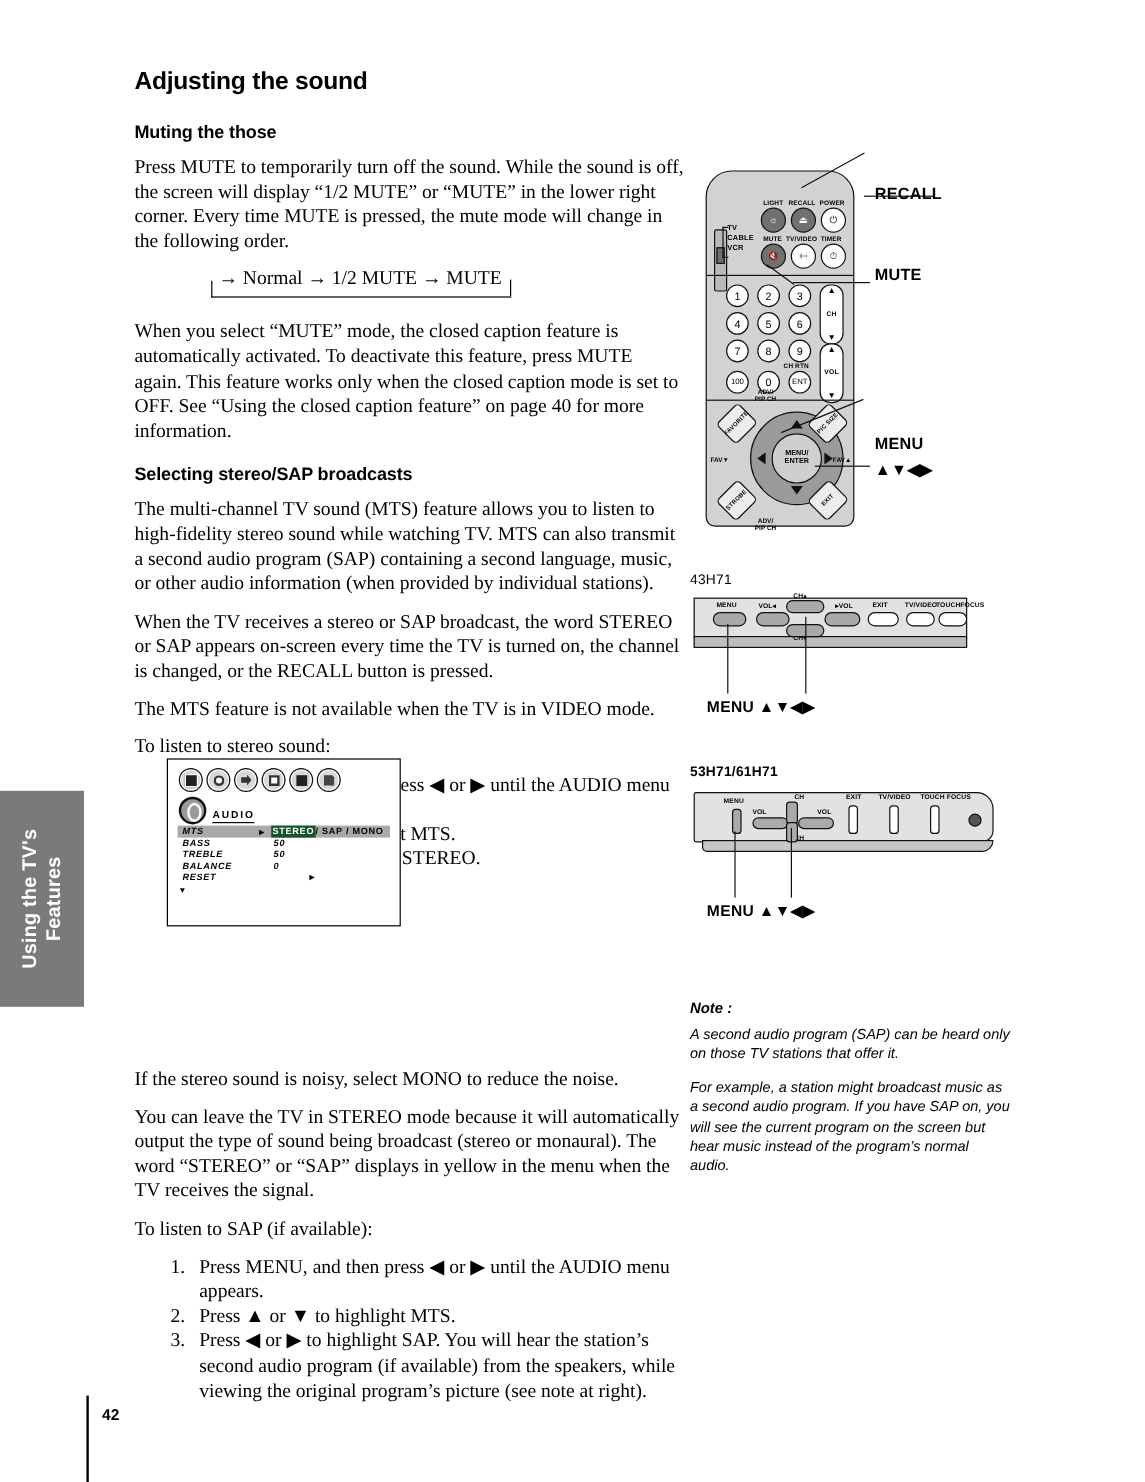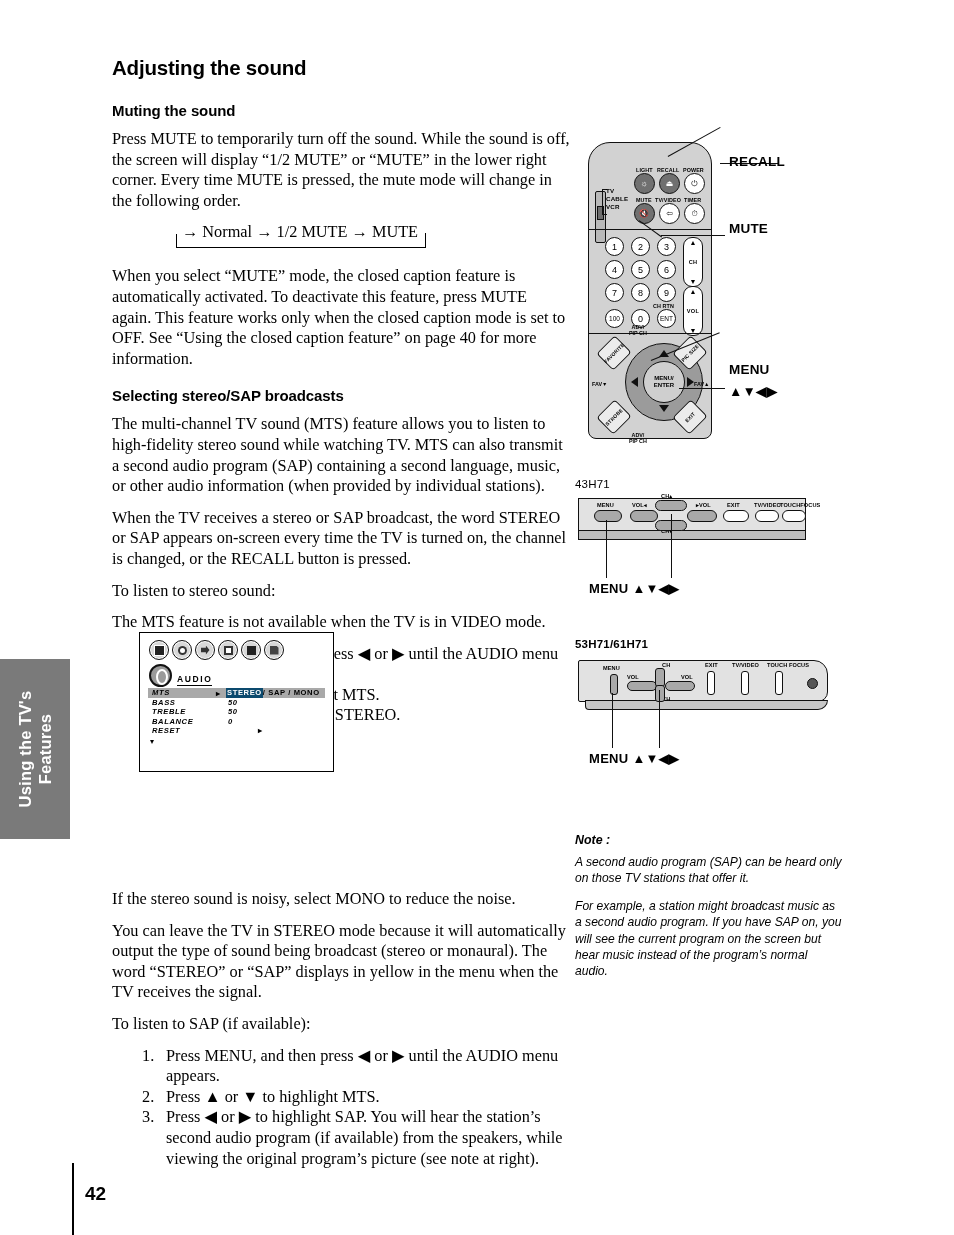"Muting the sound" h2.sec-title { text: sound -> those }
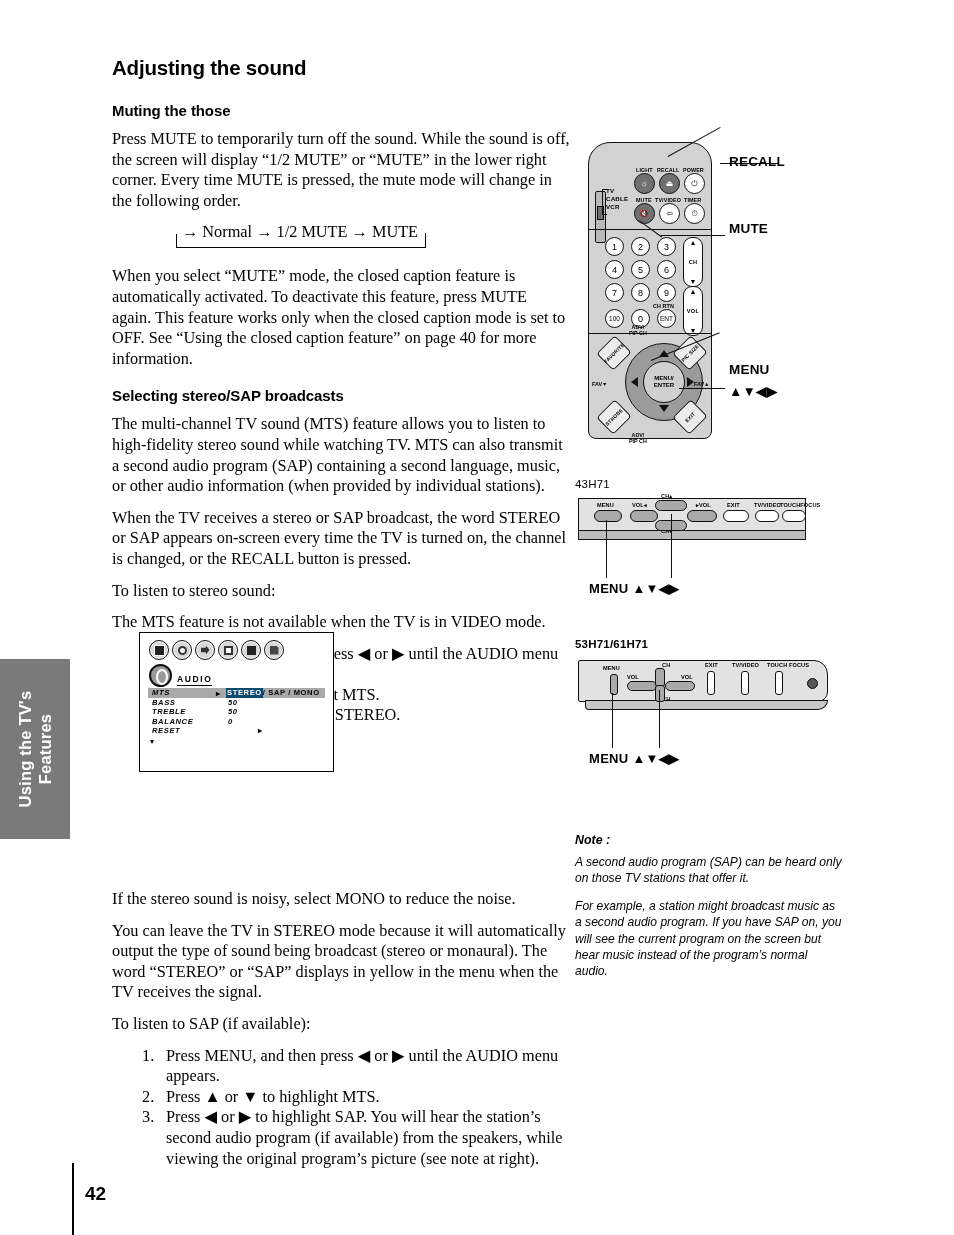"To listen to stereo sound:" p.body { order: before "The MTS feature is not" -> after "The MTS feature is not" }
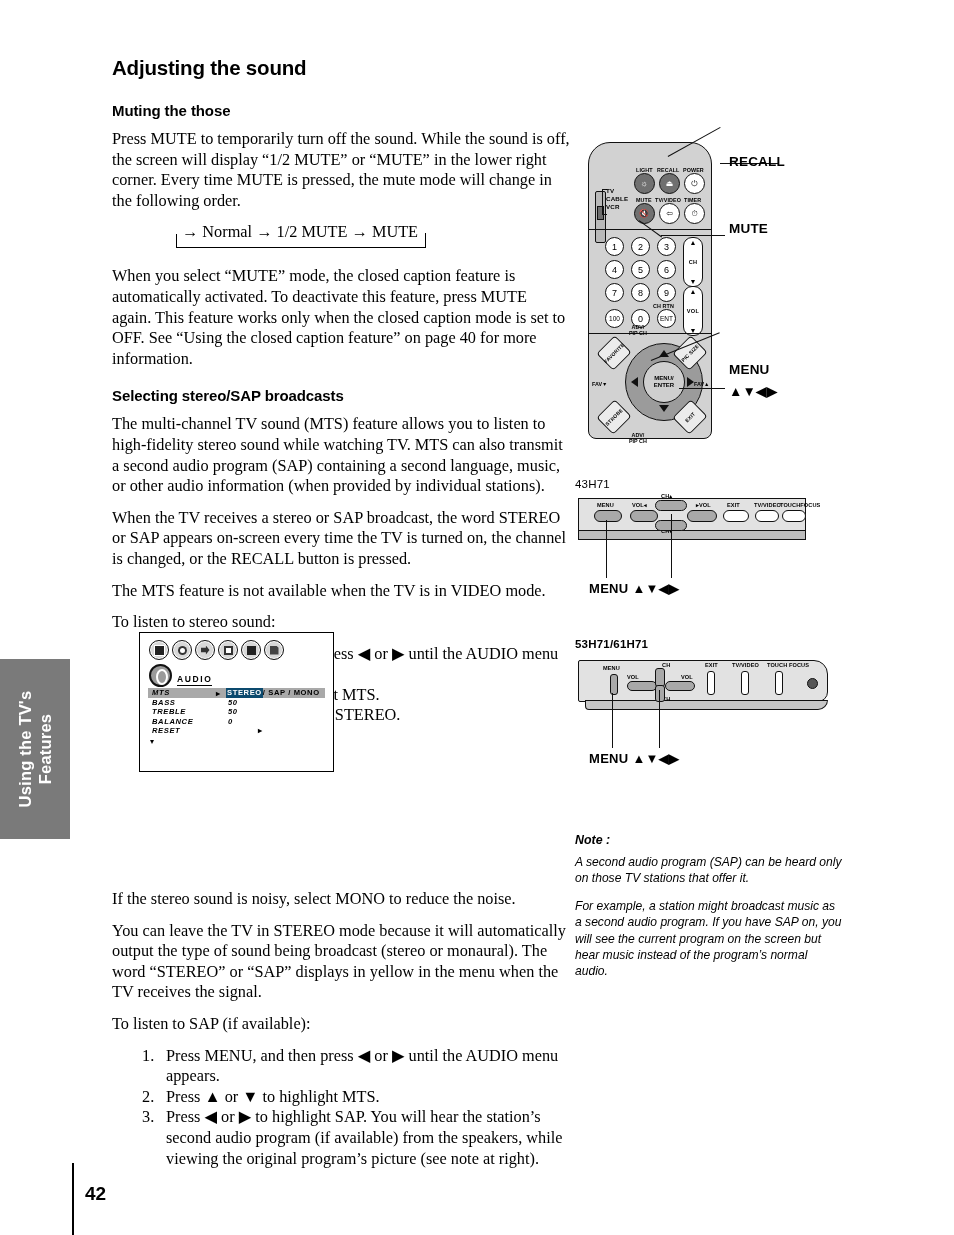"STEREO" #osd .row .hlval { background: #0c4a6e -> #14532d }
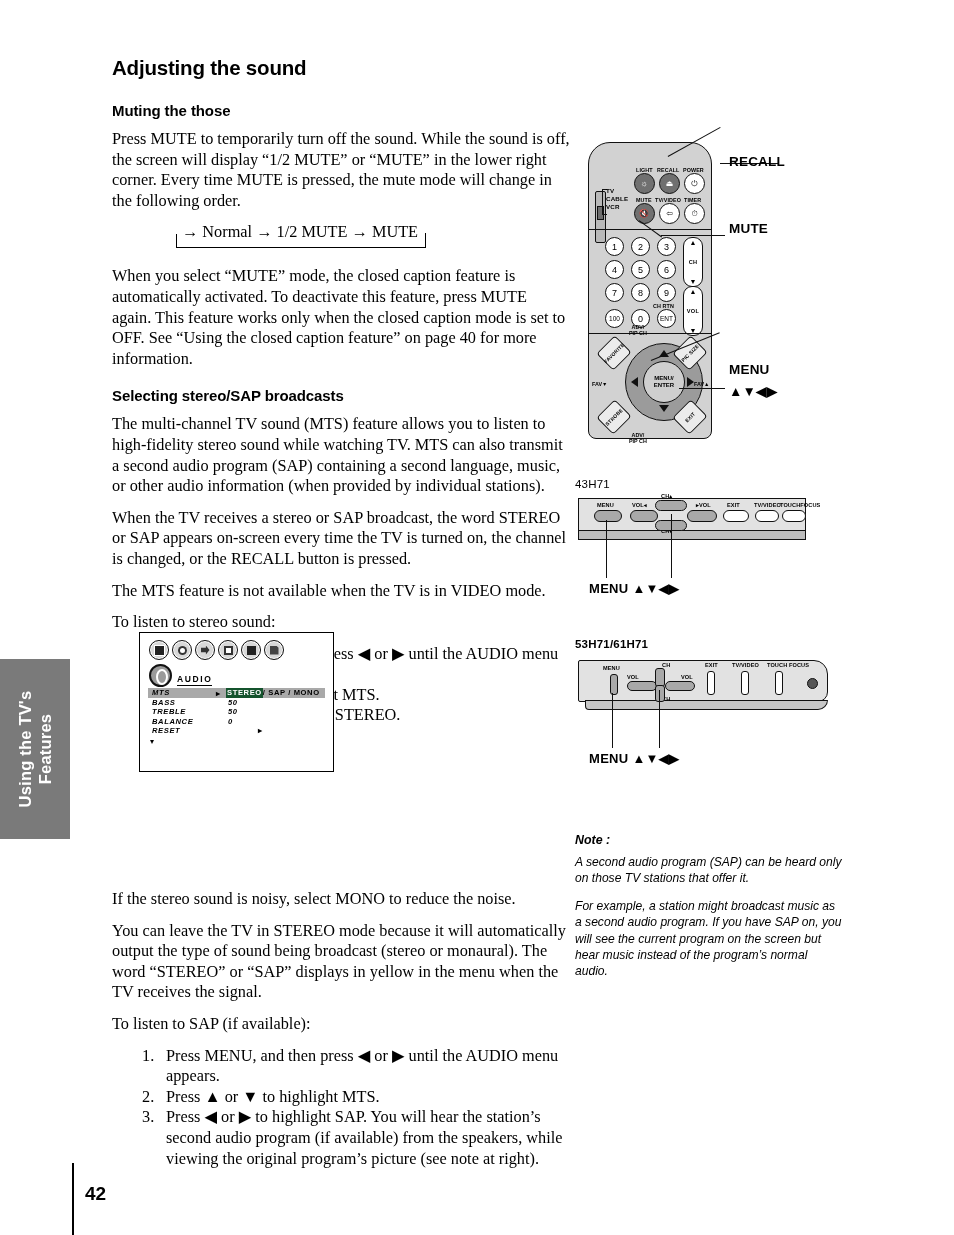"42" #page-num { font-size: 19px -> 13px; top: 20px -> 8px }
